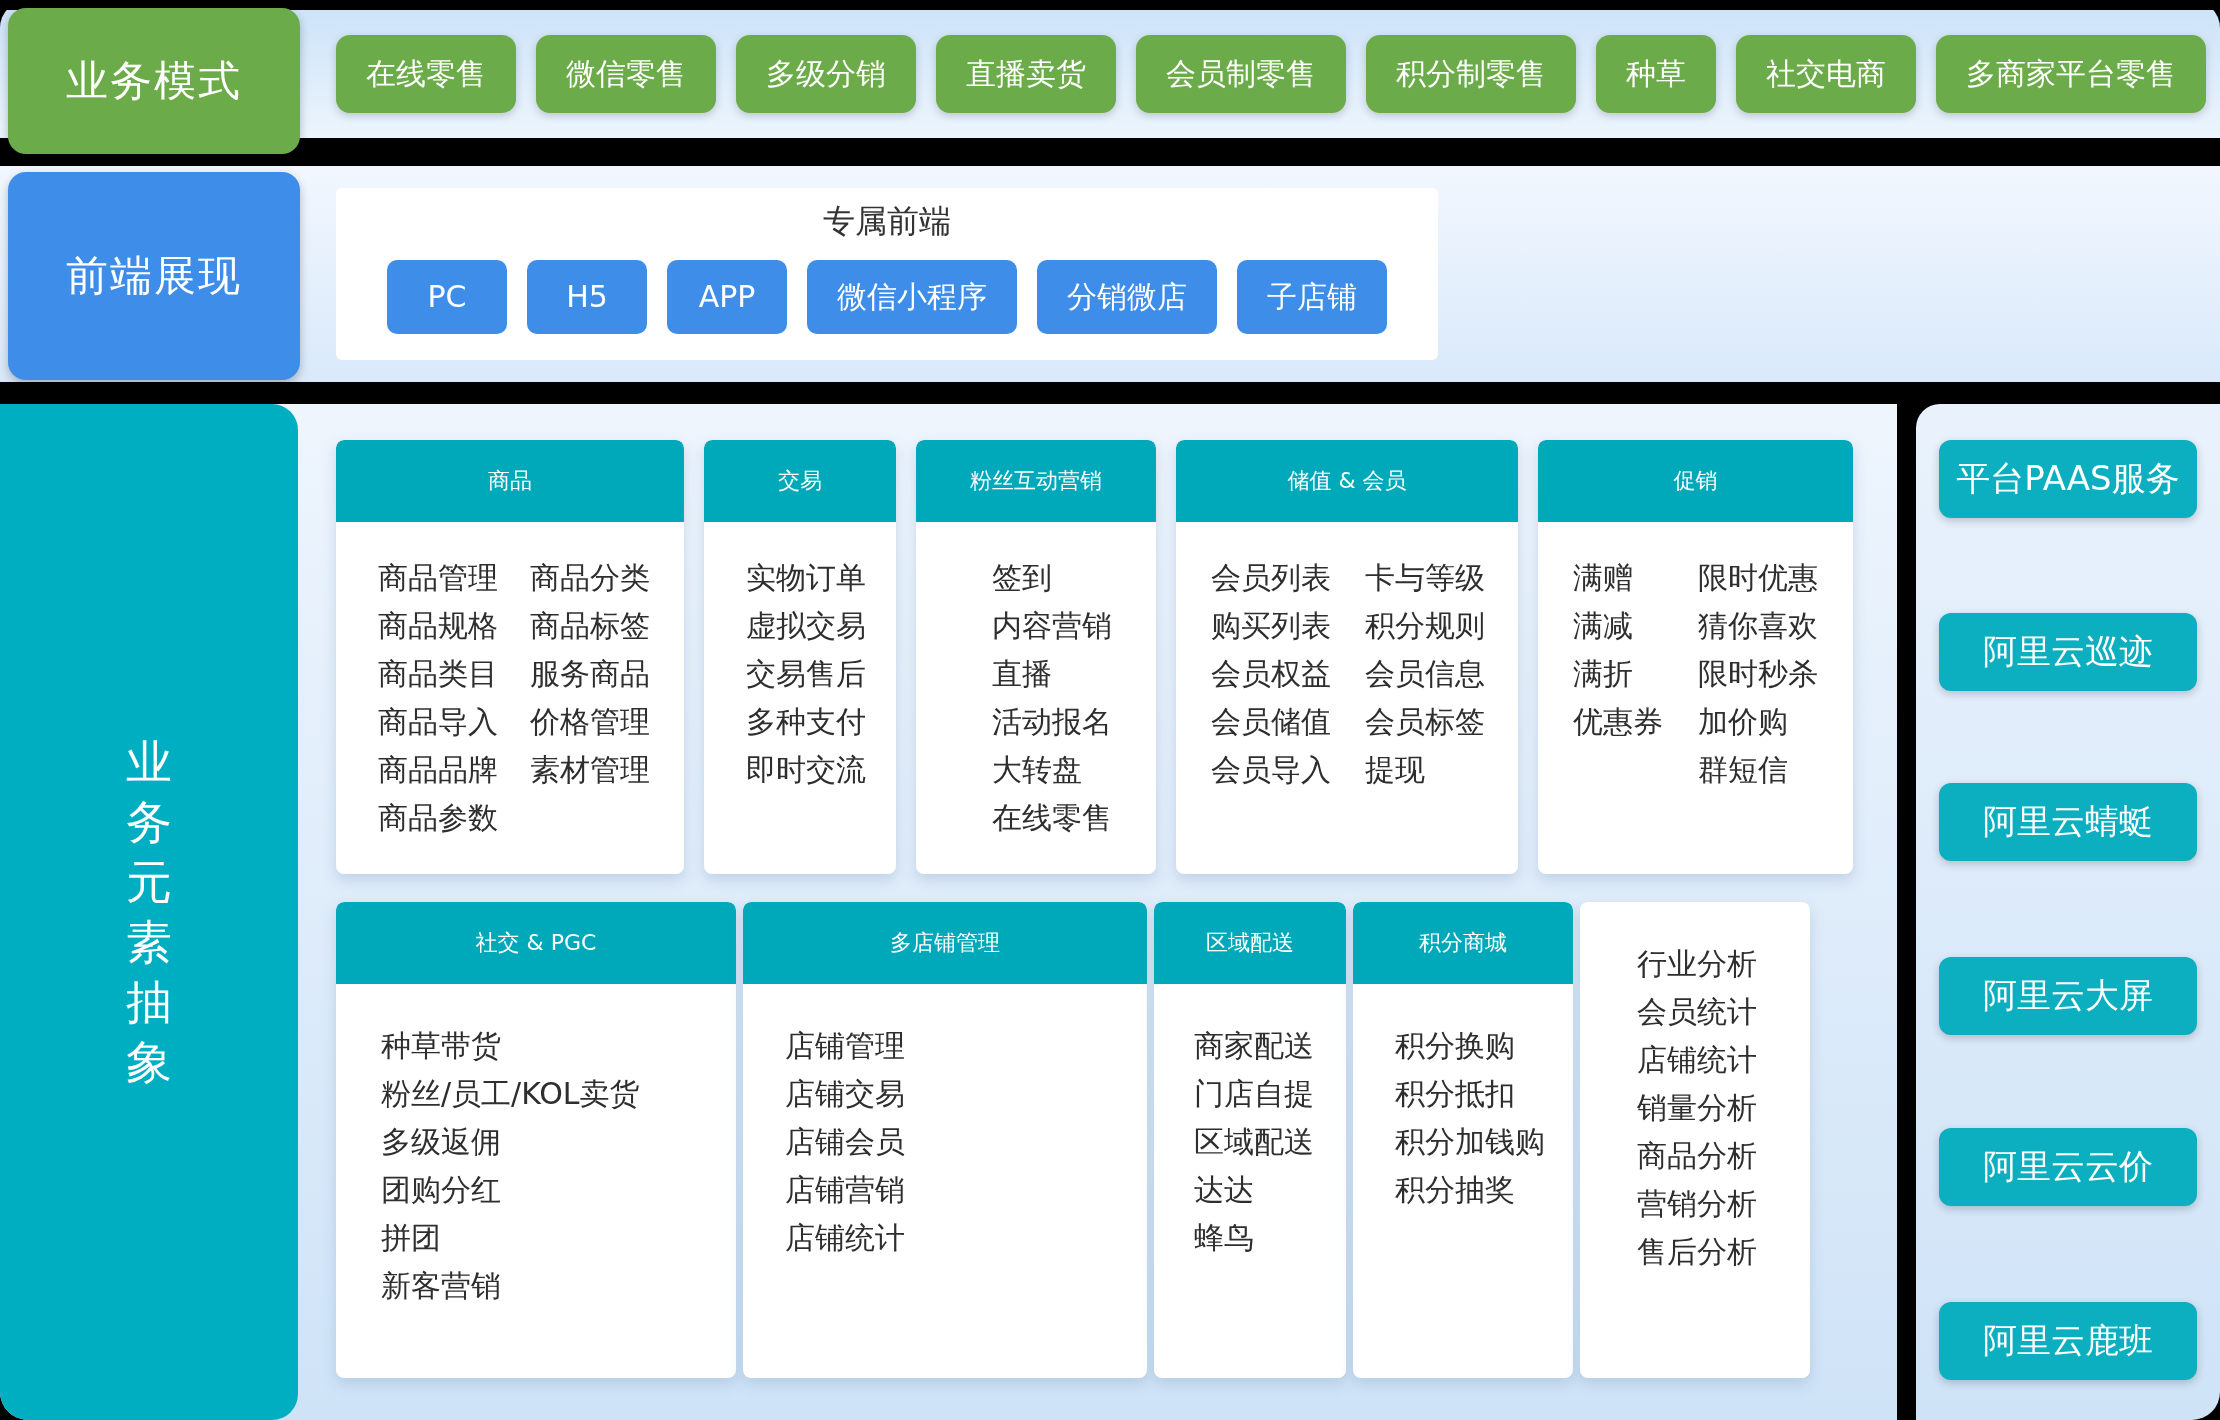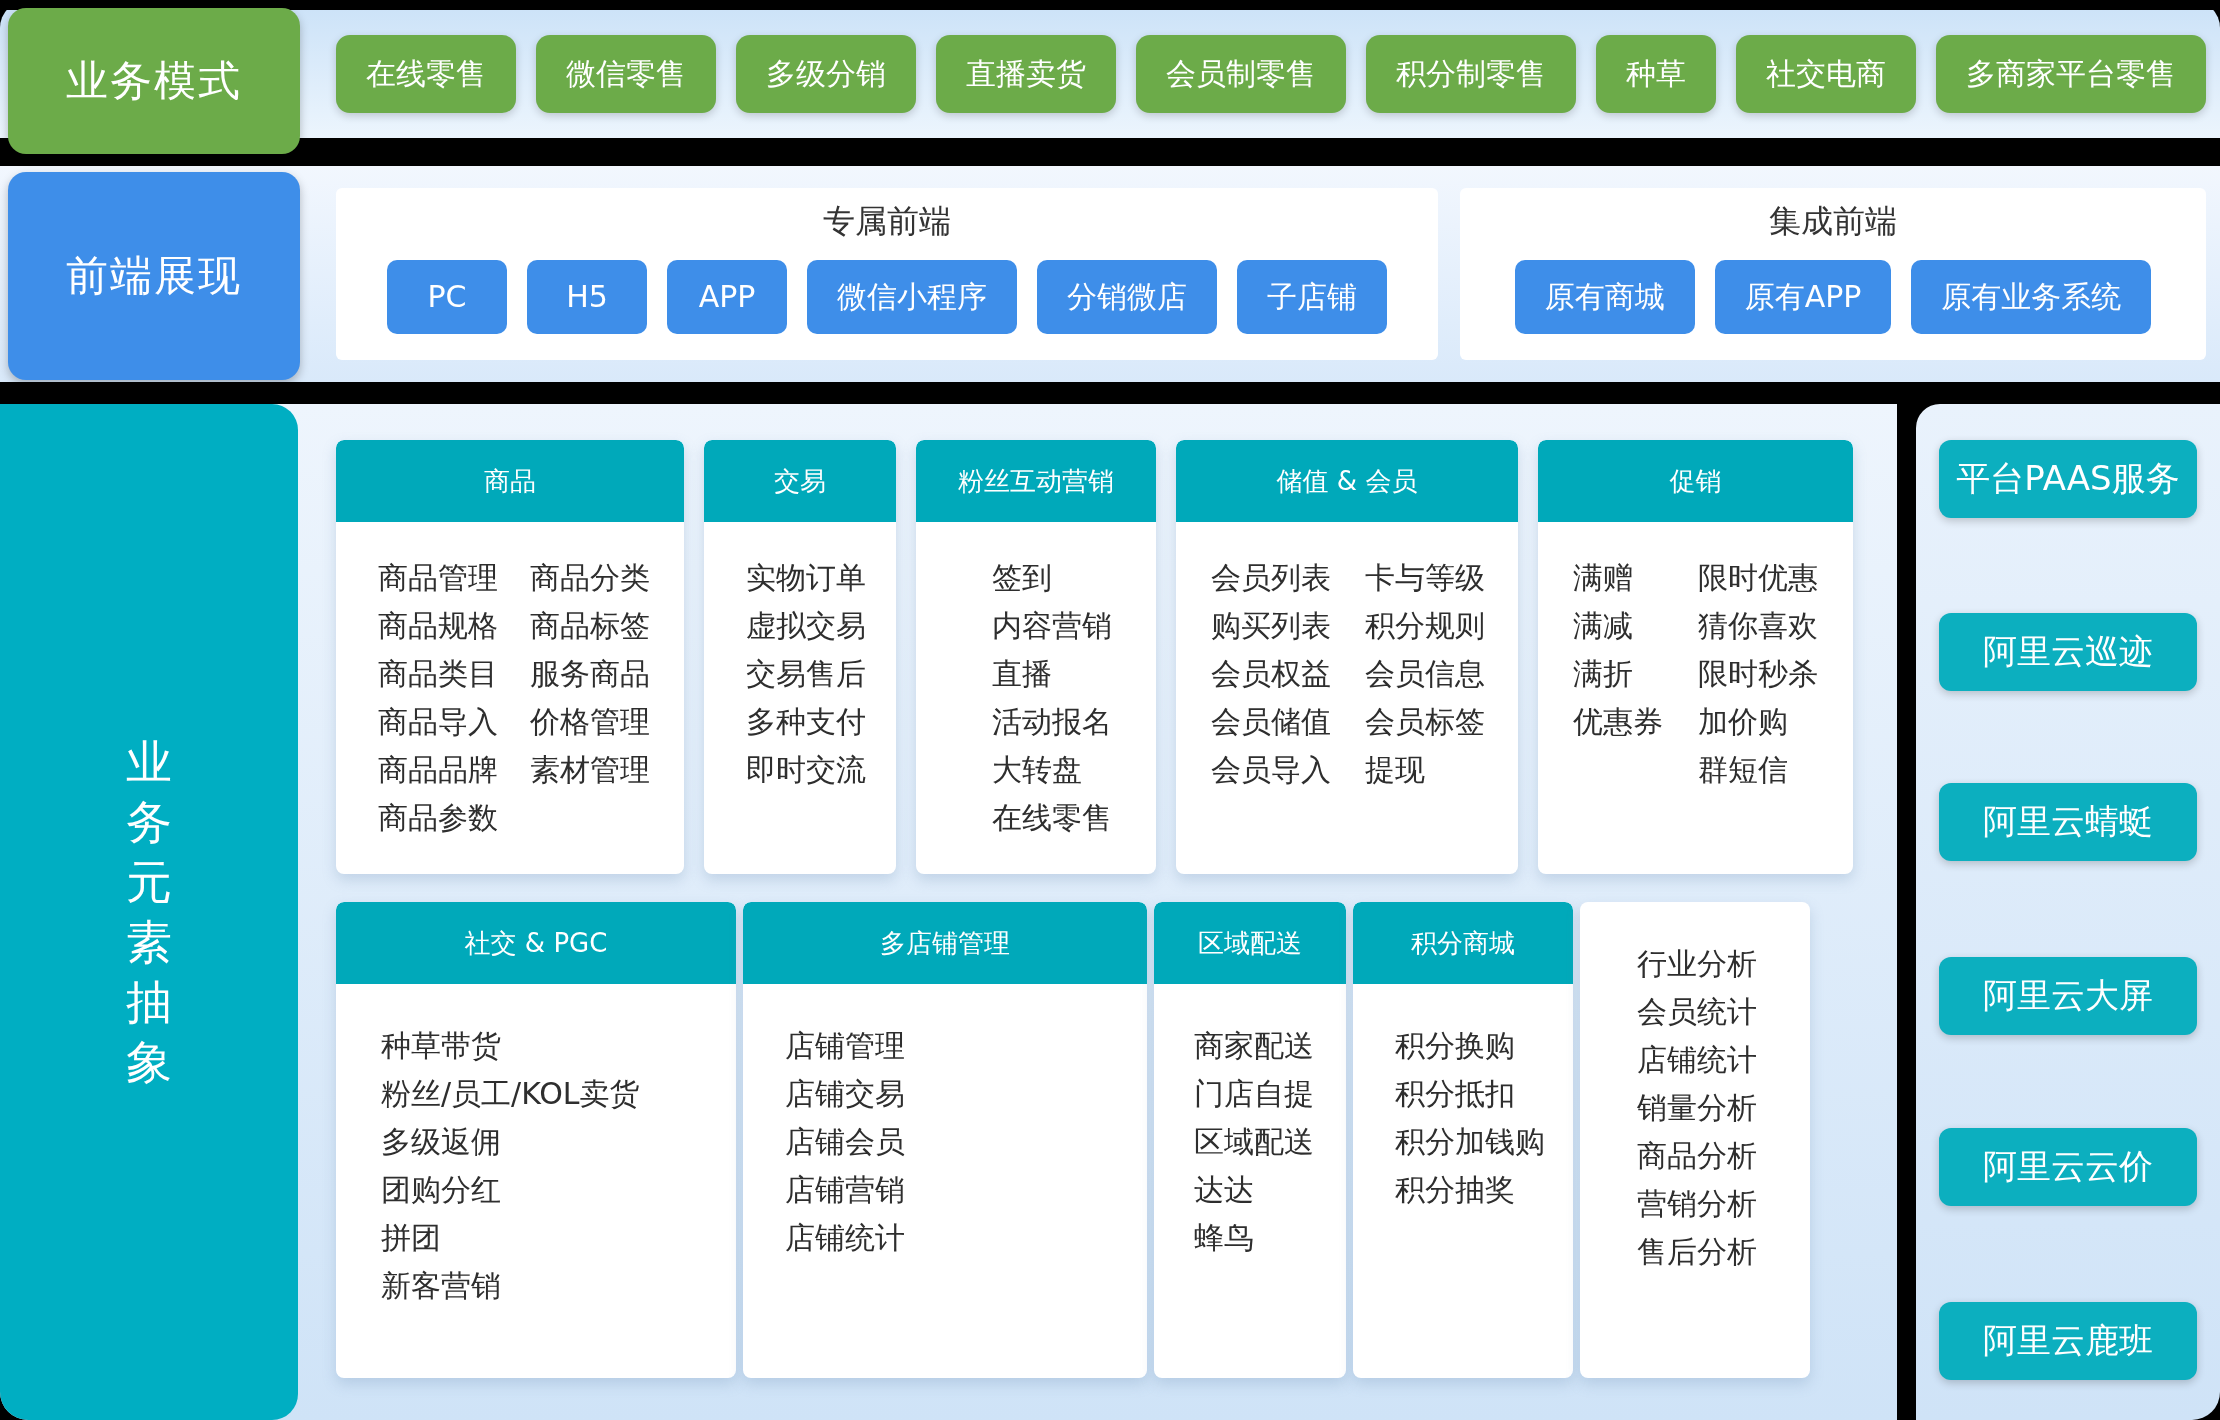"集成前端" div.panel { html: <div> <div>集成前端</div> <div> <div>原有商城</div> <div>原有APP</div> <div>原有业务系统</div> </div> </div> -> none }
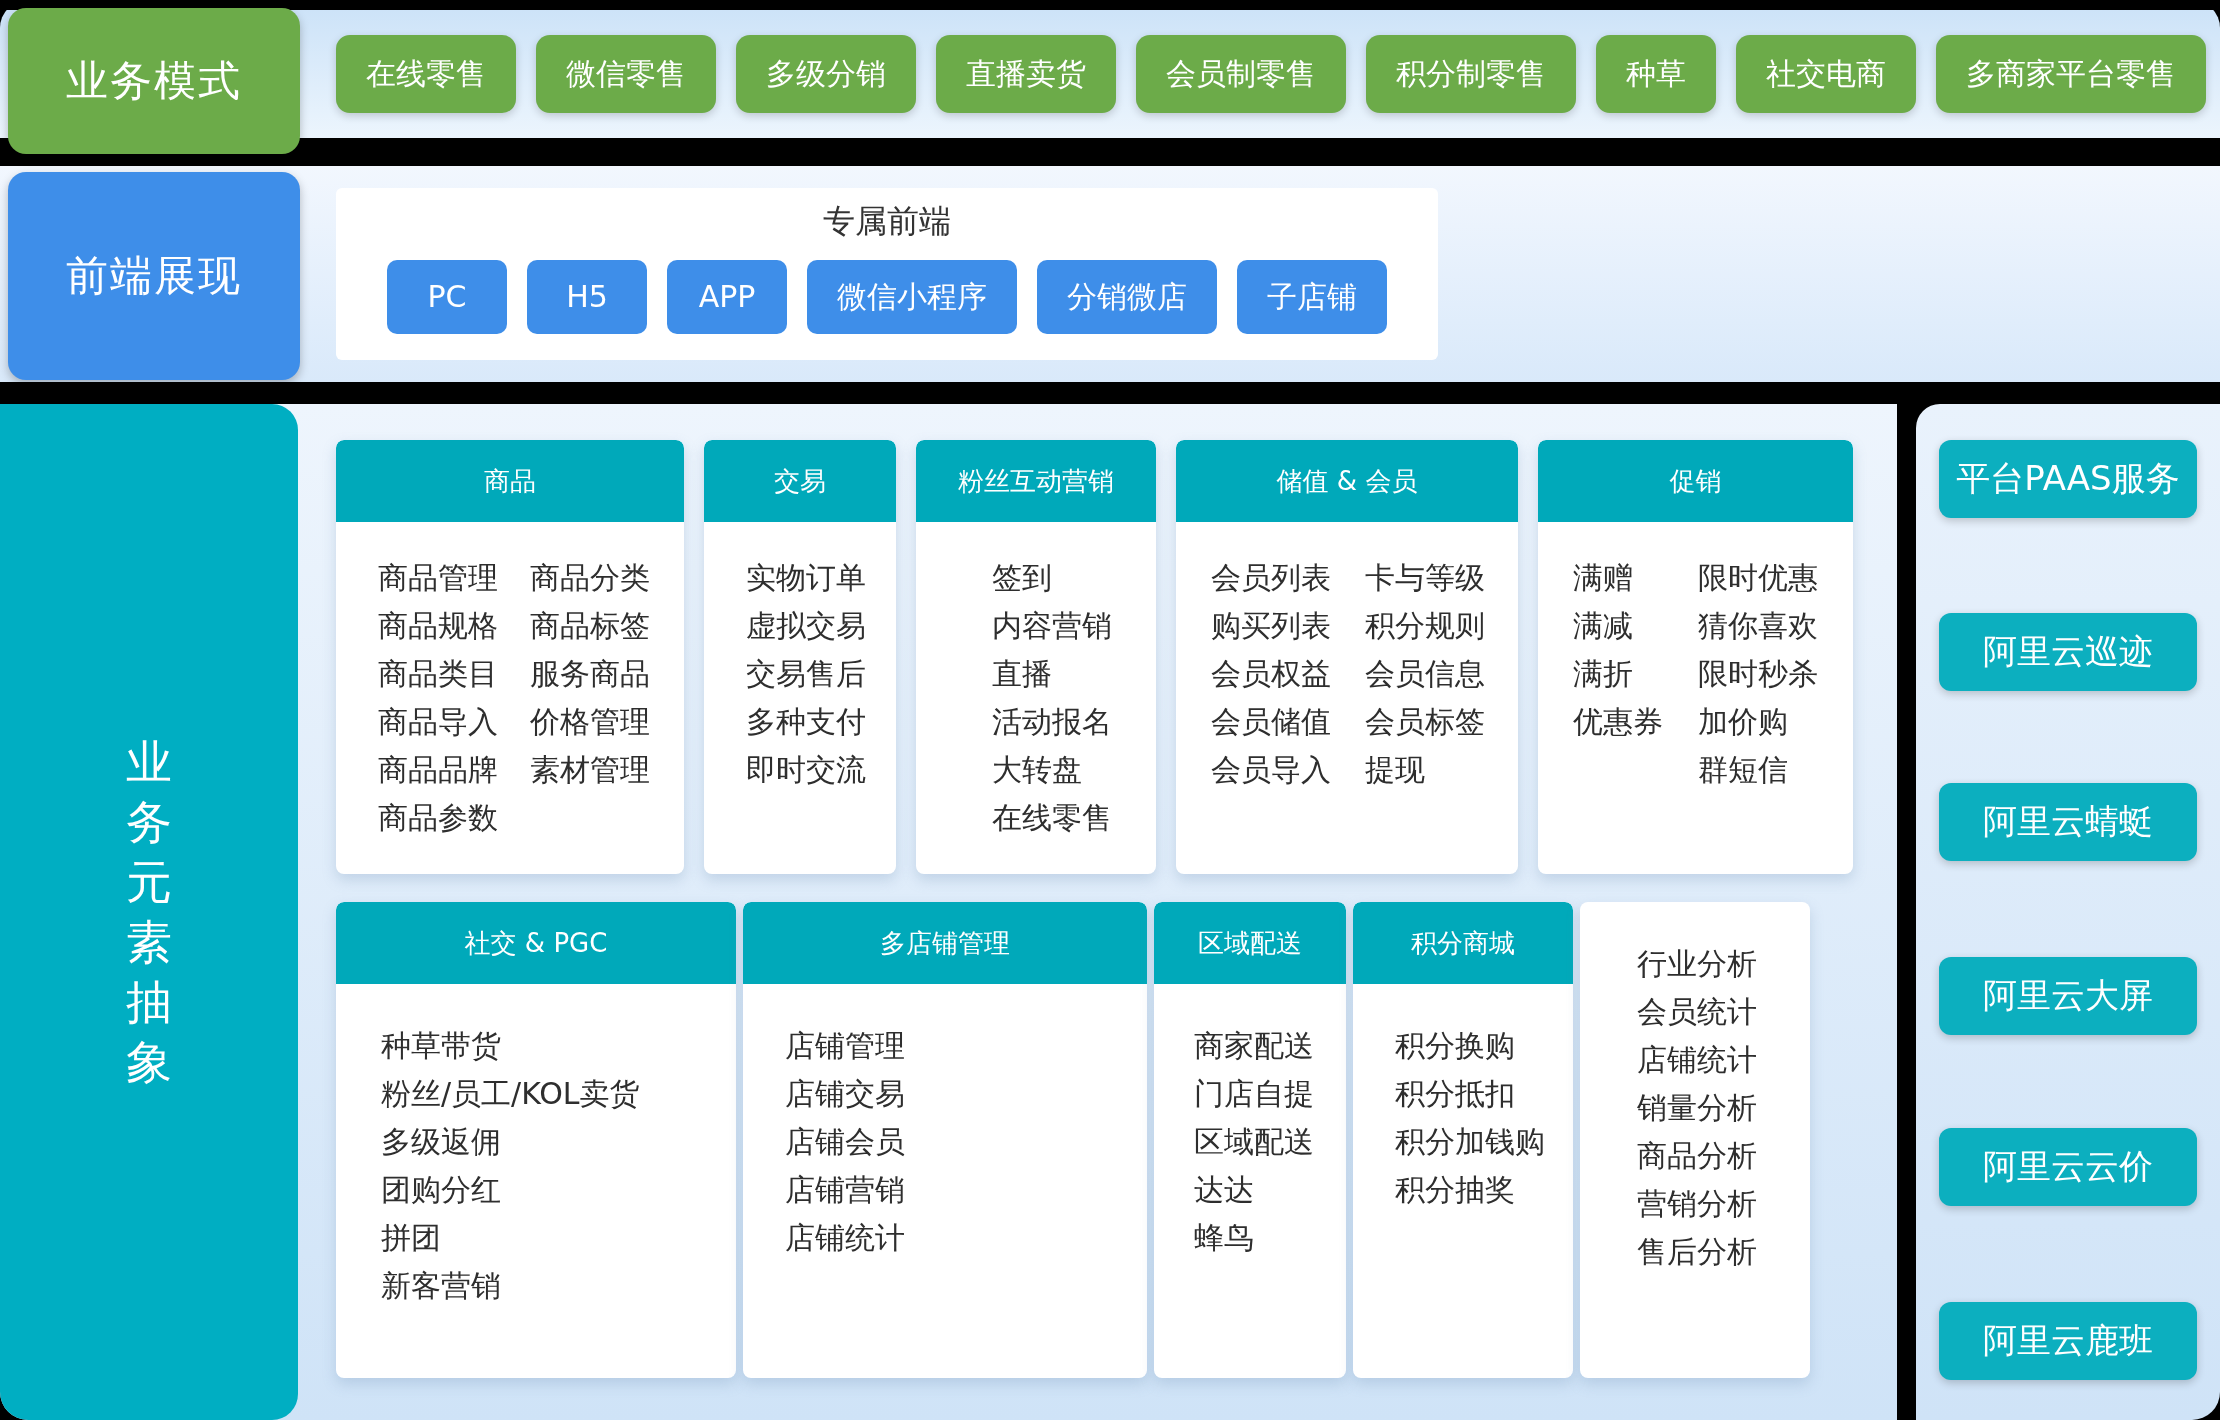"商品" .card-h { font-size: 26px -> 22px }
